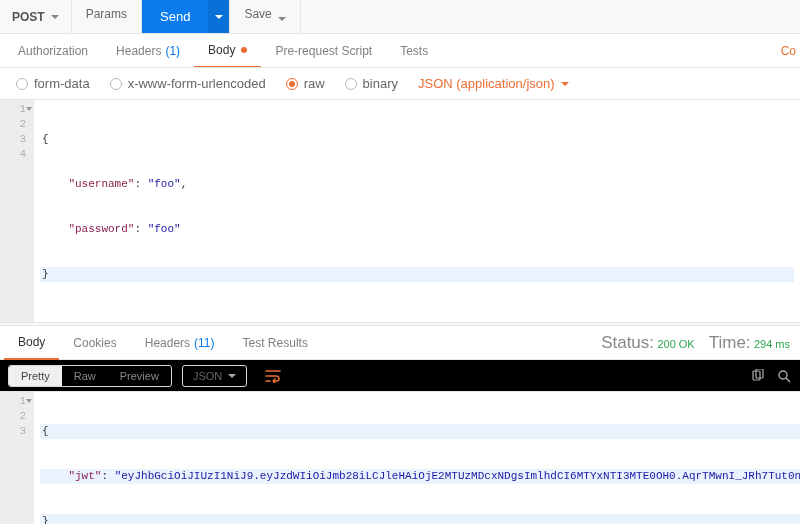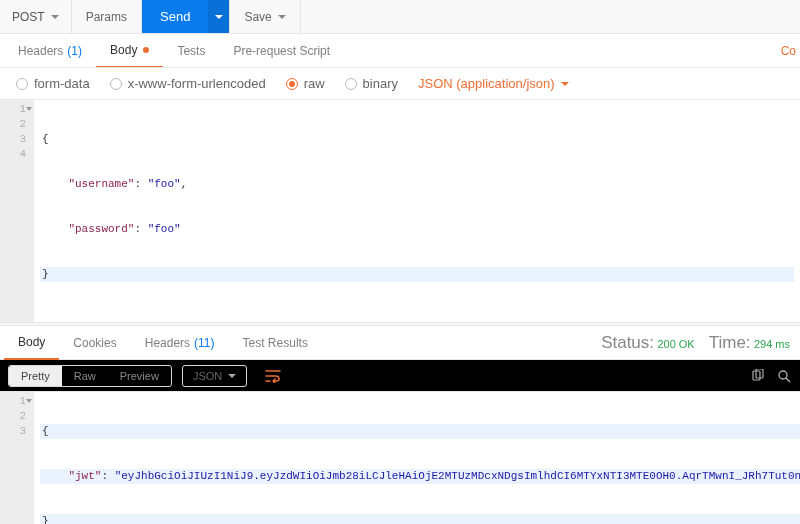"POST" .method-select { font-weight: 400 -> 700 }
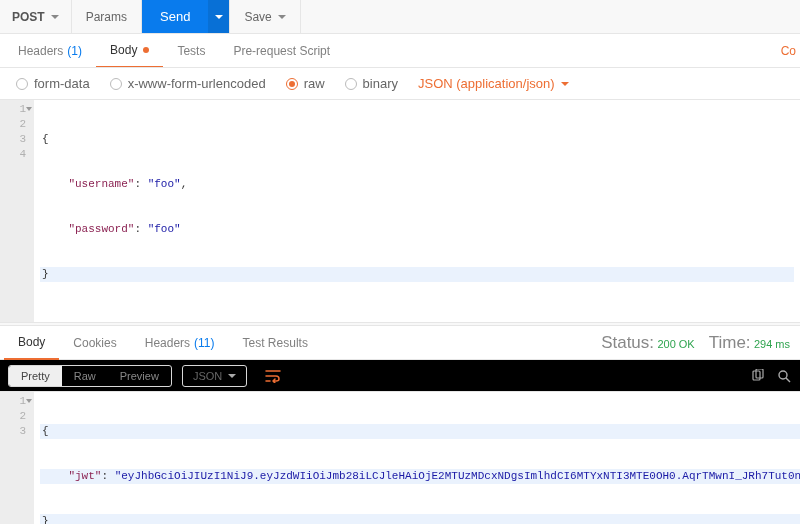"Params" .top-btn { align-items: center -> flex-end; padding: 4px 14px -> 12px 14px }
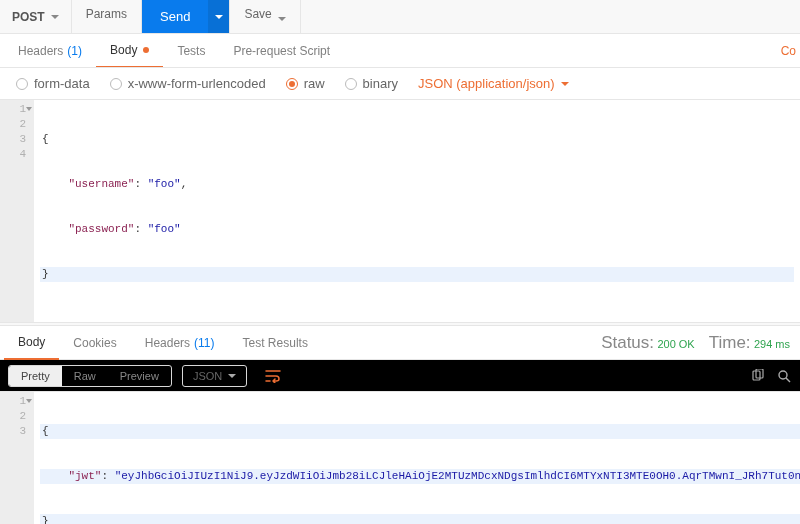"Authorization" div.req-tab { html: none -> <div> <span>Authorization</span> </div> }
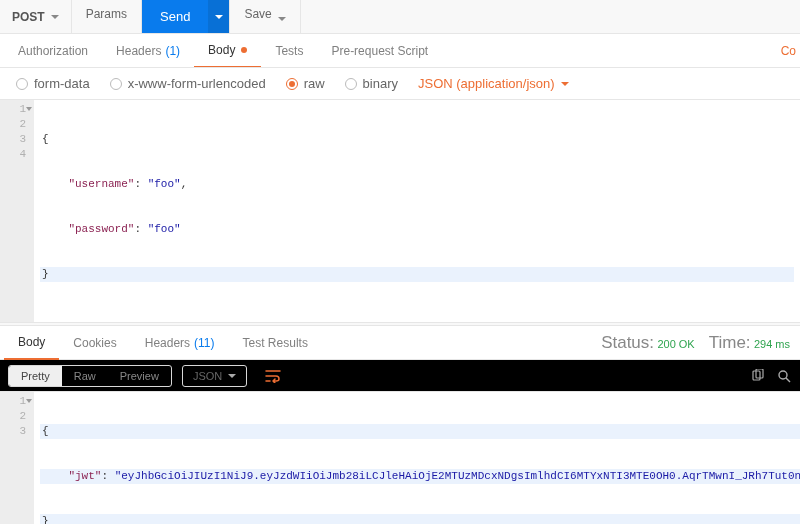"Tests" div.req-tab { order: before "Pre-request Script" -> after "Pre-request Script" }
